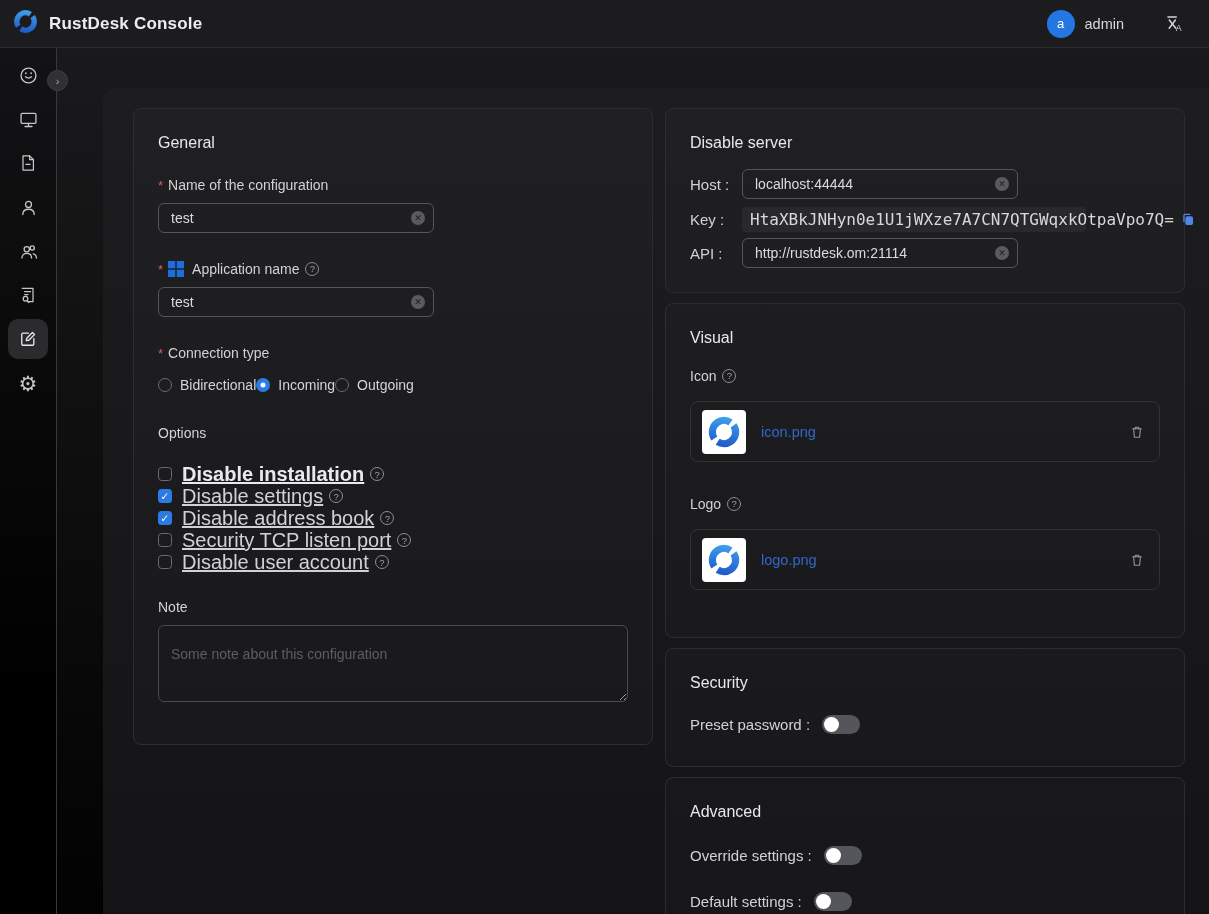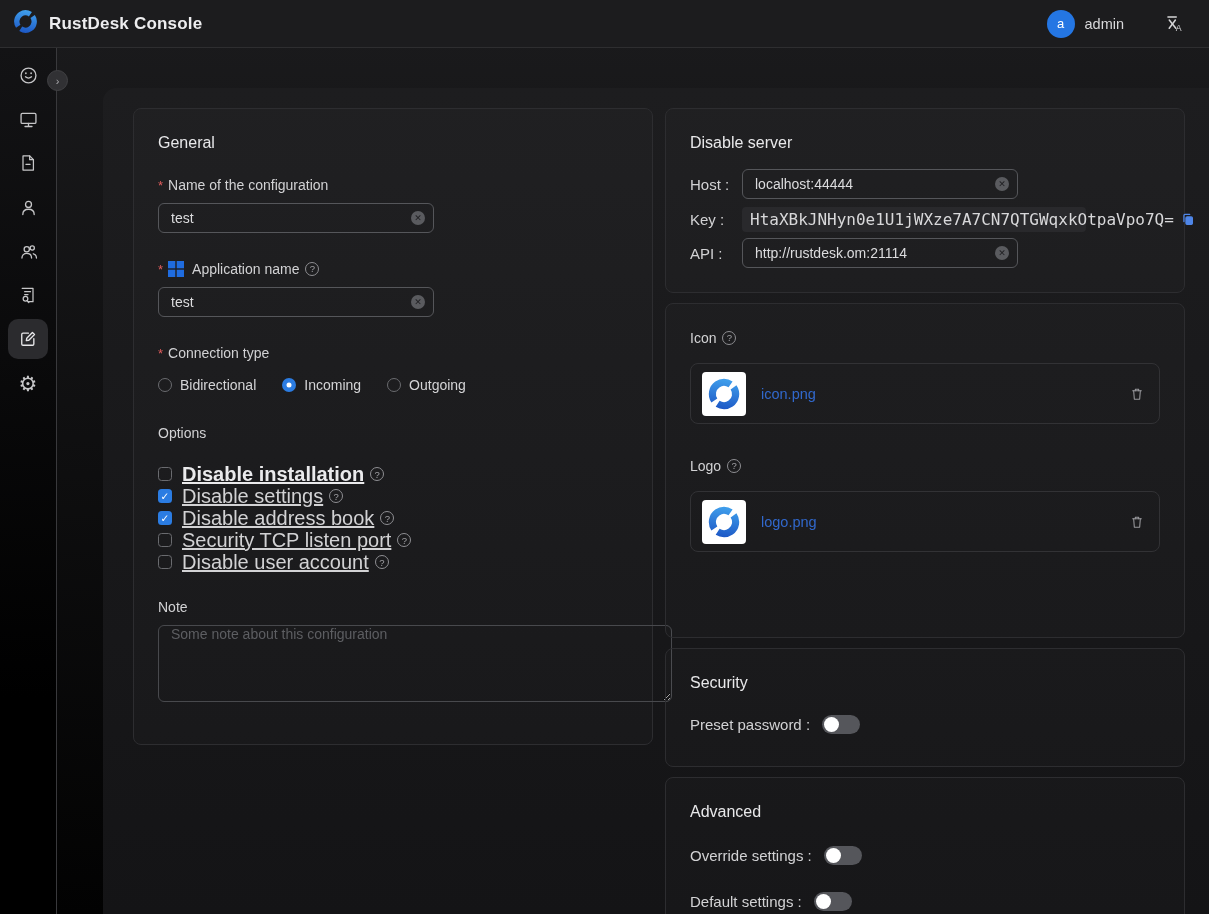"Visual" div.card-title { html: none -> <div>Visual</div> }
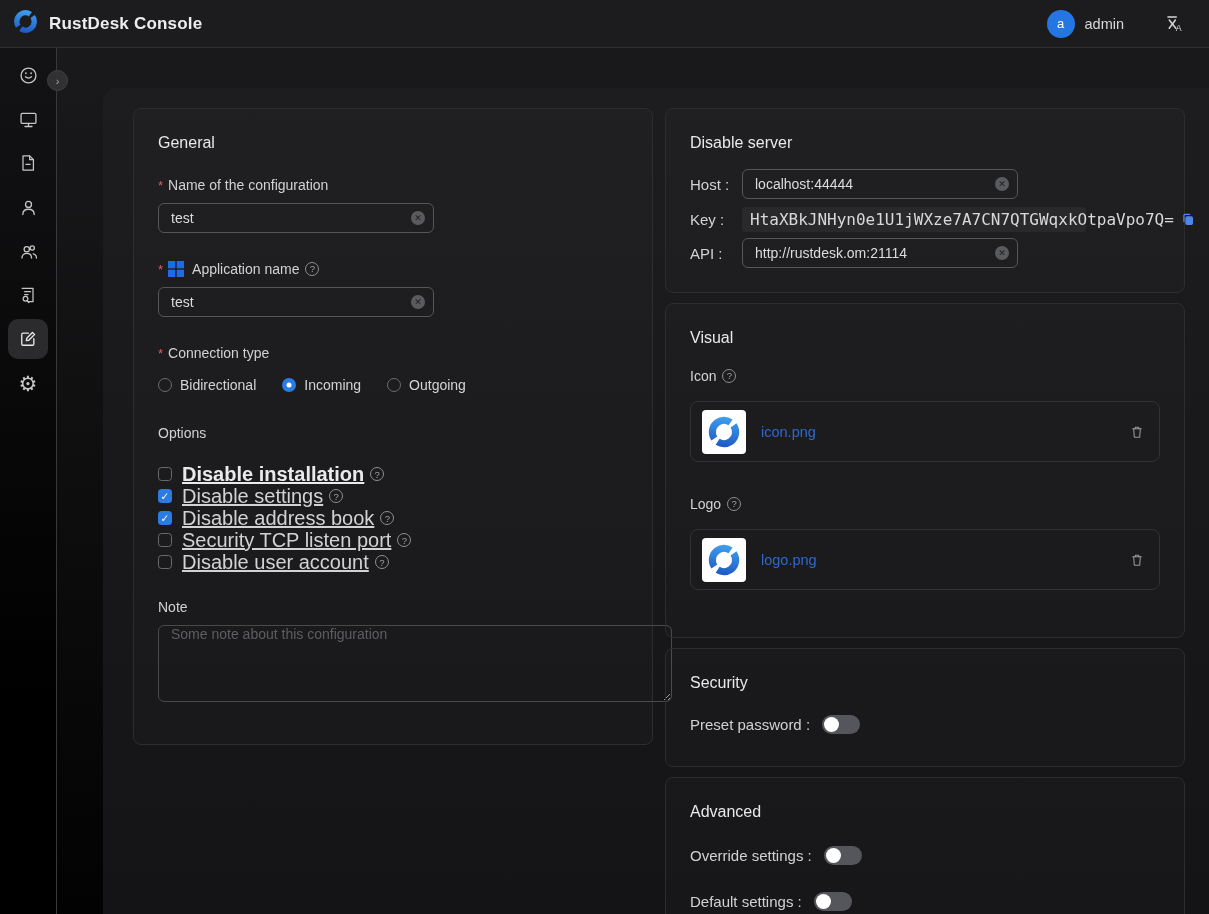"Bidirectional" .radio-row { gap: 26px -> none }
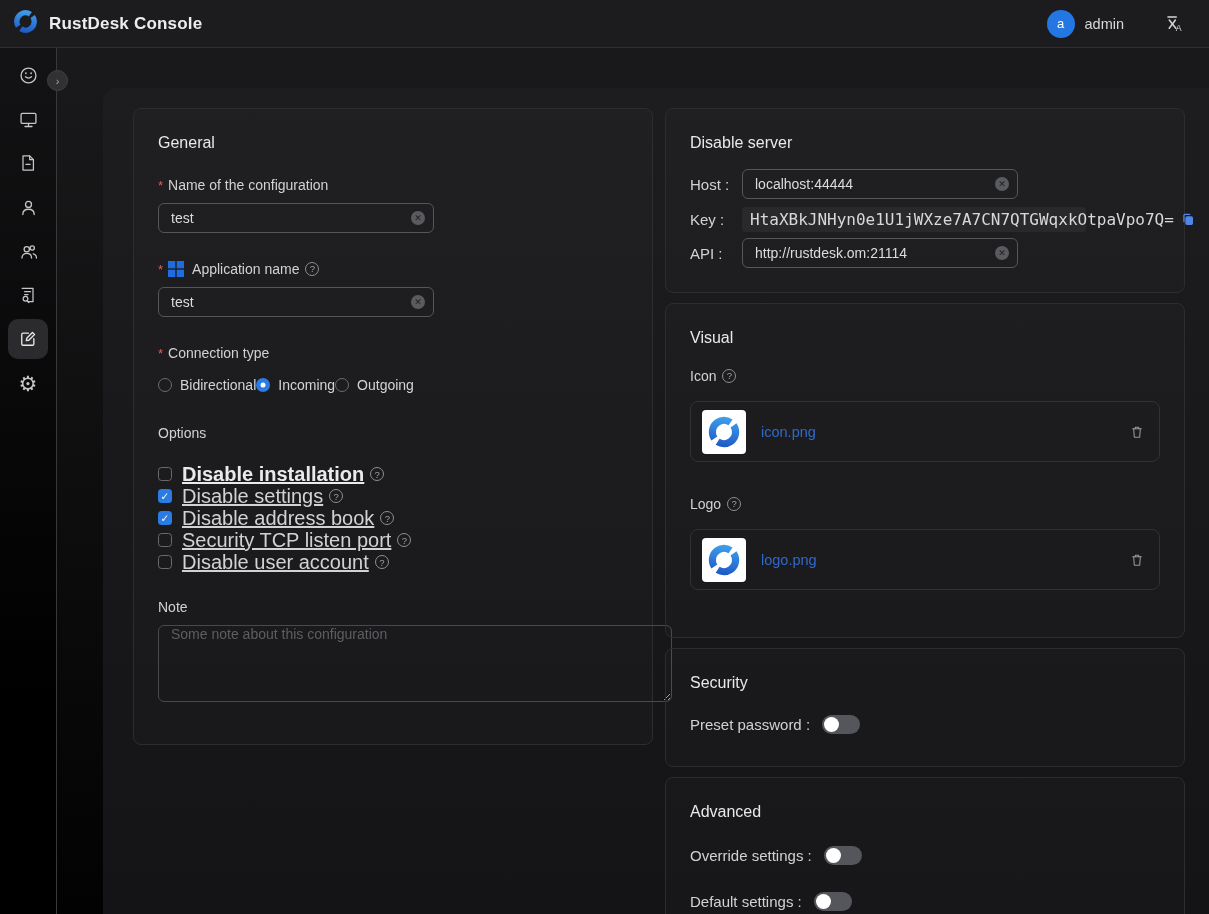"Some note about this configuration" textarea.note { padding: 0 12px -> 20px 12px; width: 514px -> 470px }
